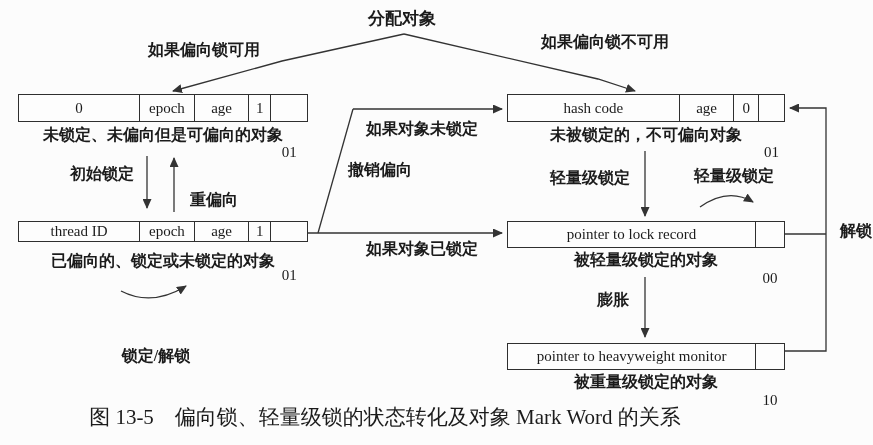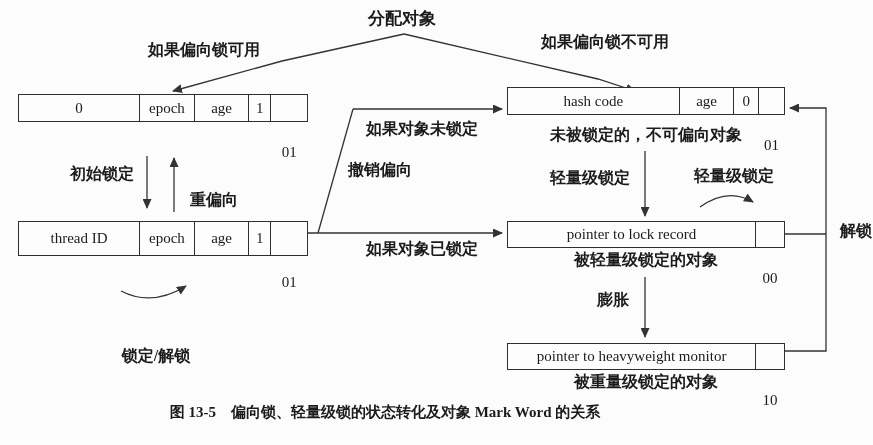"hash code" div.mw-box { top: 87px -> 94px }
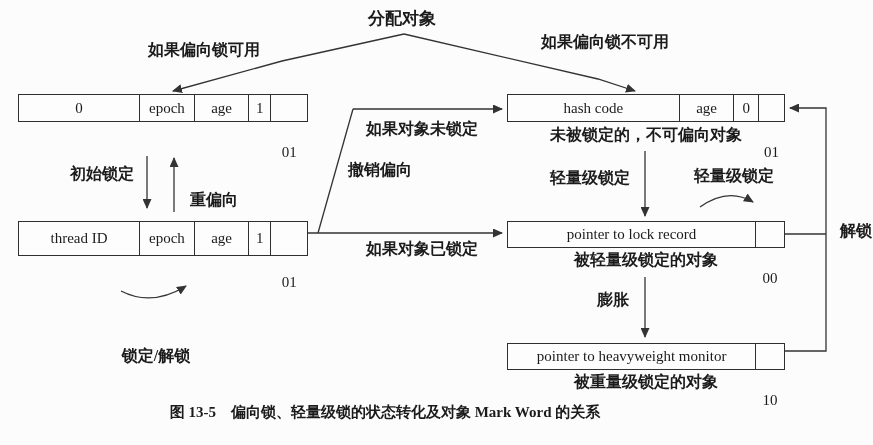"未锁定、未偏向但是可偏向的对象" div.lbl { html: none -> <div>未锁定、未偏向但是可偏向的对象</div> }
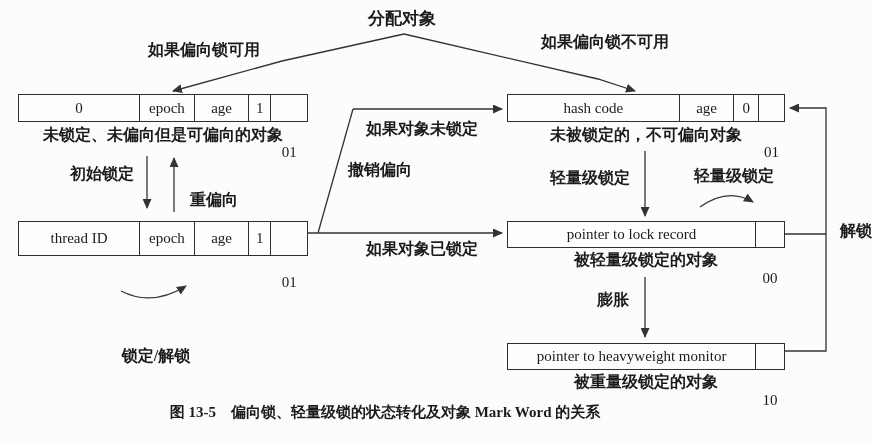"thread ID" div.mw-box { height: 35px -> 21px }
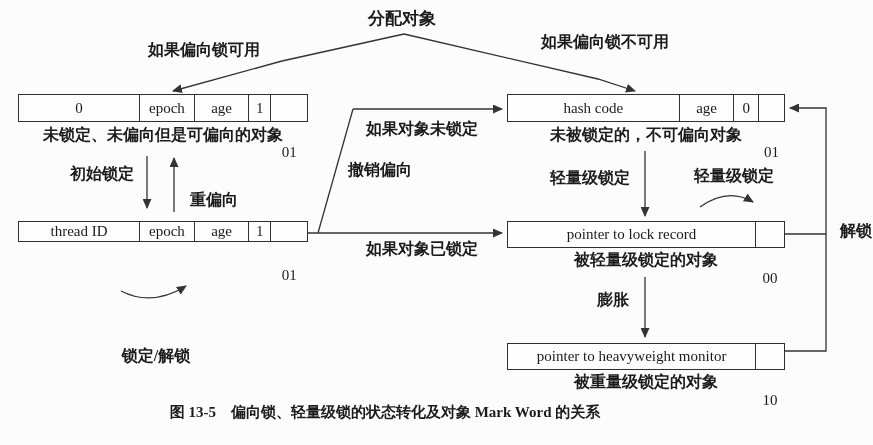"已偏向的、锁定或未锁定的对象" div.lbl { html: none -> <div>已偏向的、锁定或未锁定的对象</div> }
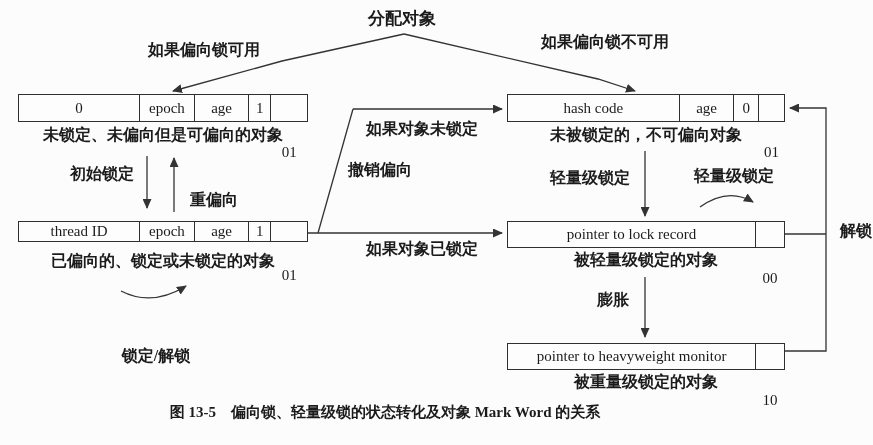"图 13-5 偏向锁、轻量级锁的状态转化及对象 Mark Word" .caption { font-size: 15px -> 21px; font-weight: 700 -> 400 }
